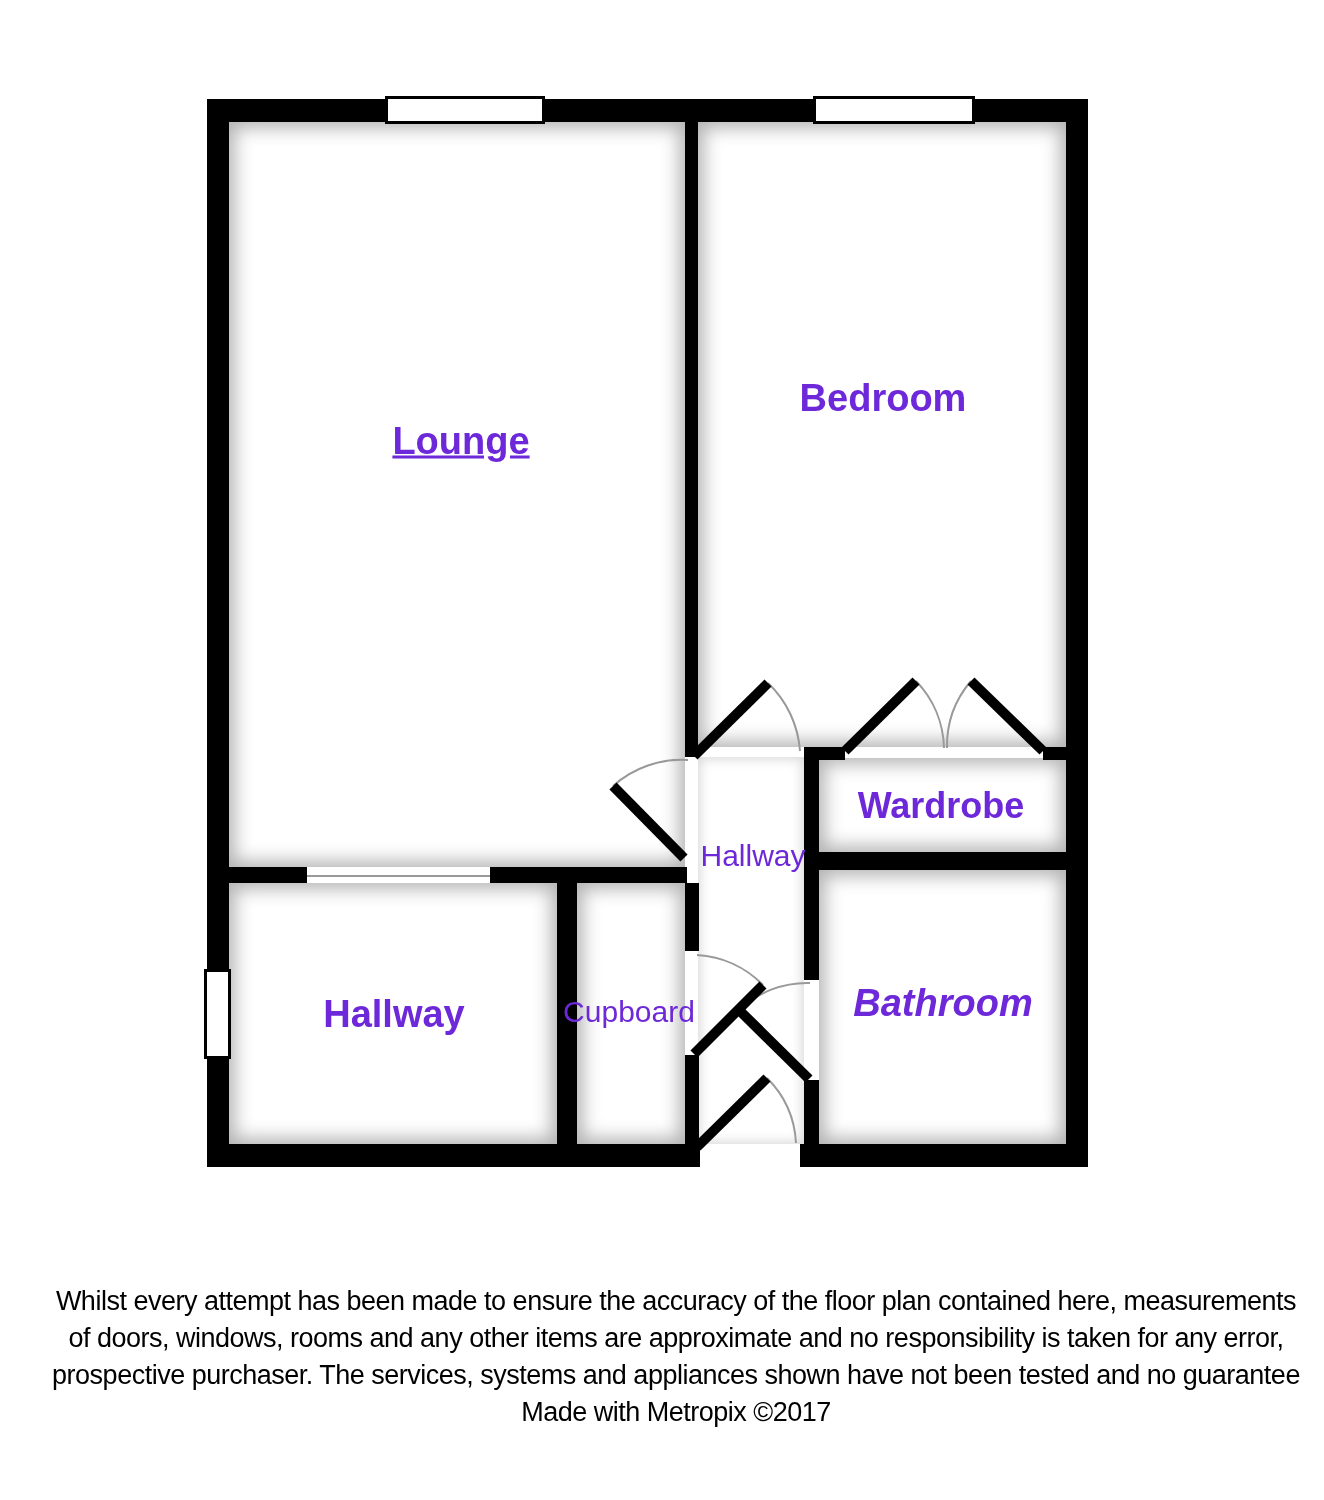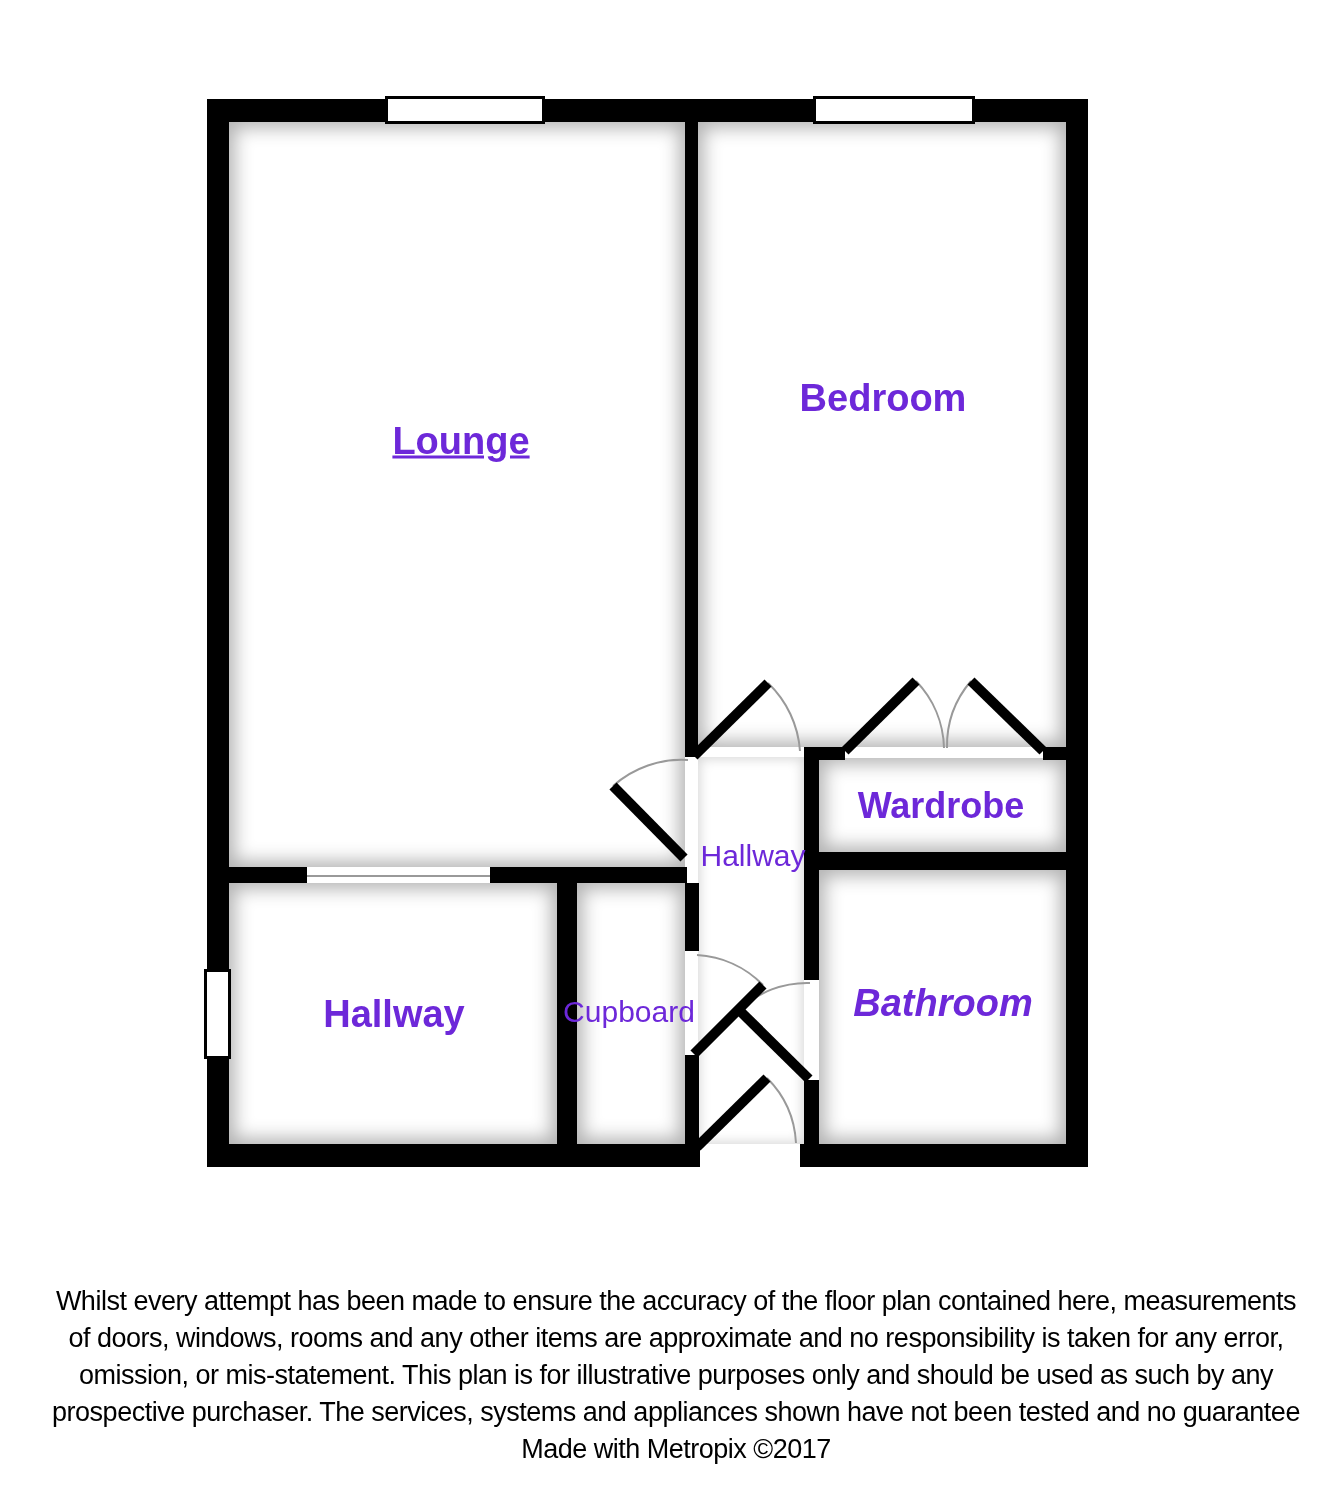"omission, or mis-statement. This plan" div.disc-line { html: <div>omission, or mis-statement. This plan is for illustrative purposes only and should be used as such by any</div> -> none }
